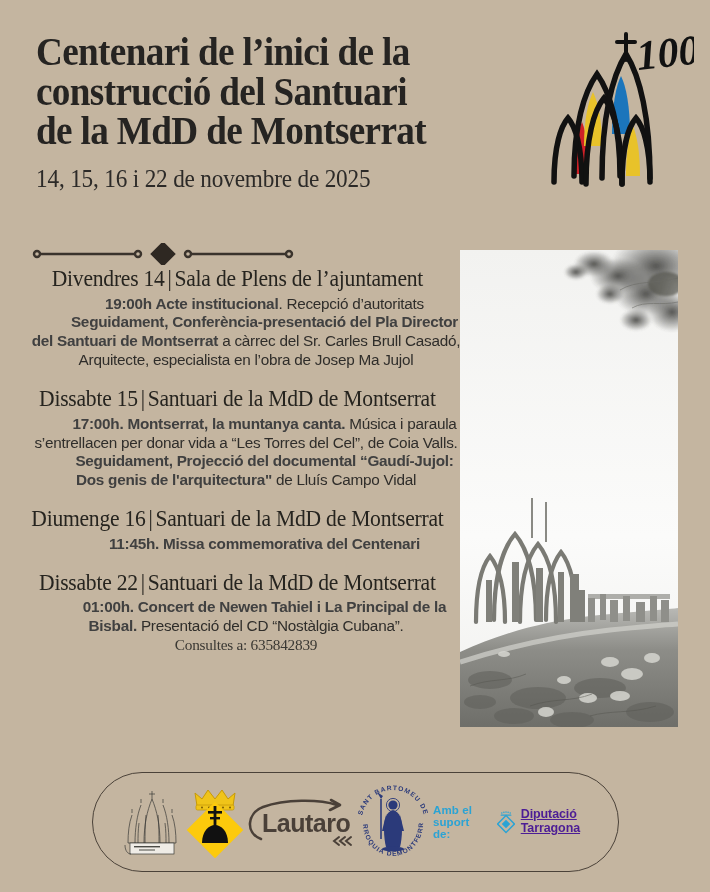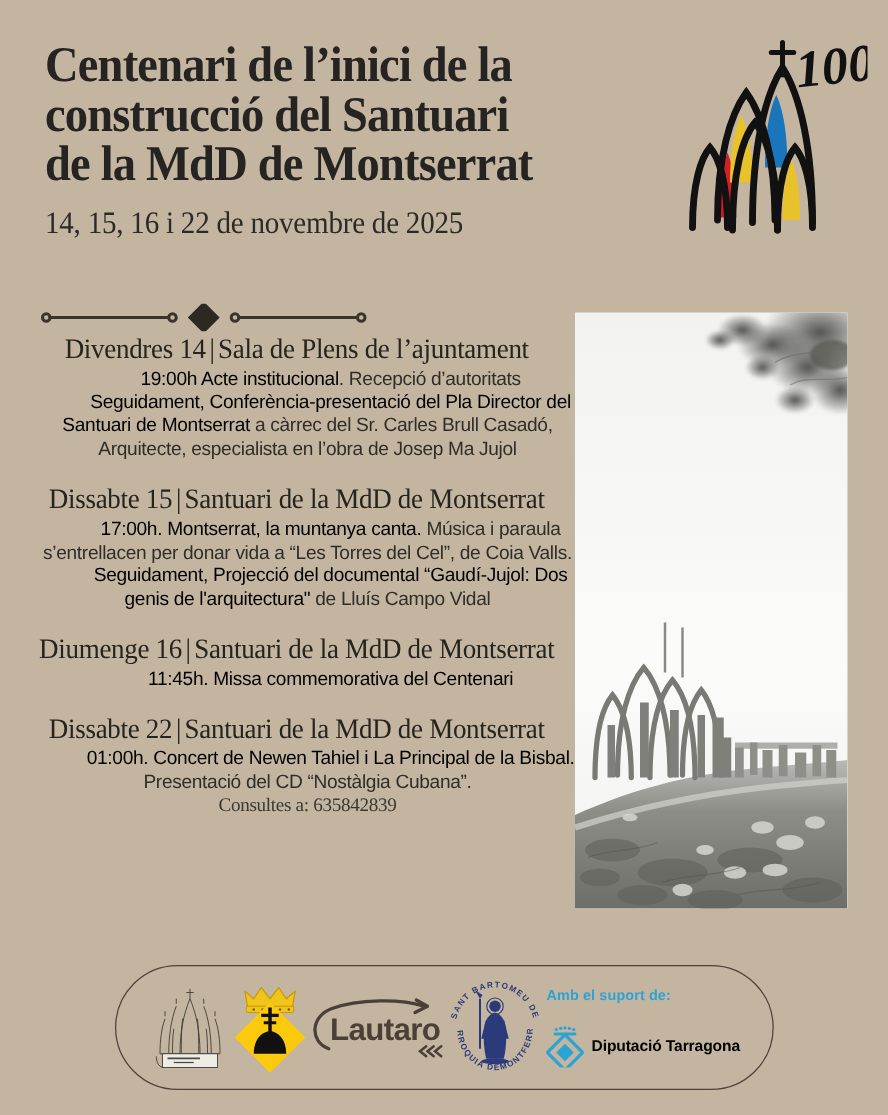"19:00h Acte institucional" .ev-body b { color: #000000 -> #404040; font-weight: 400 -> 700 }
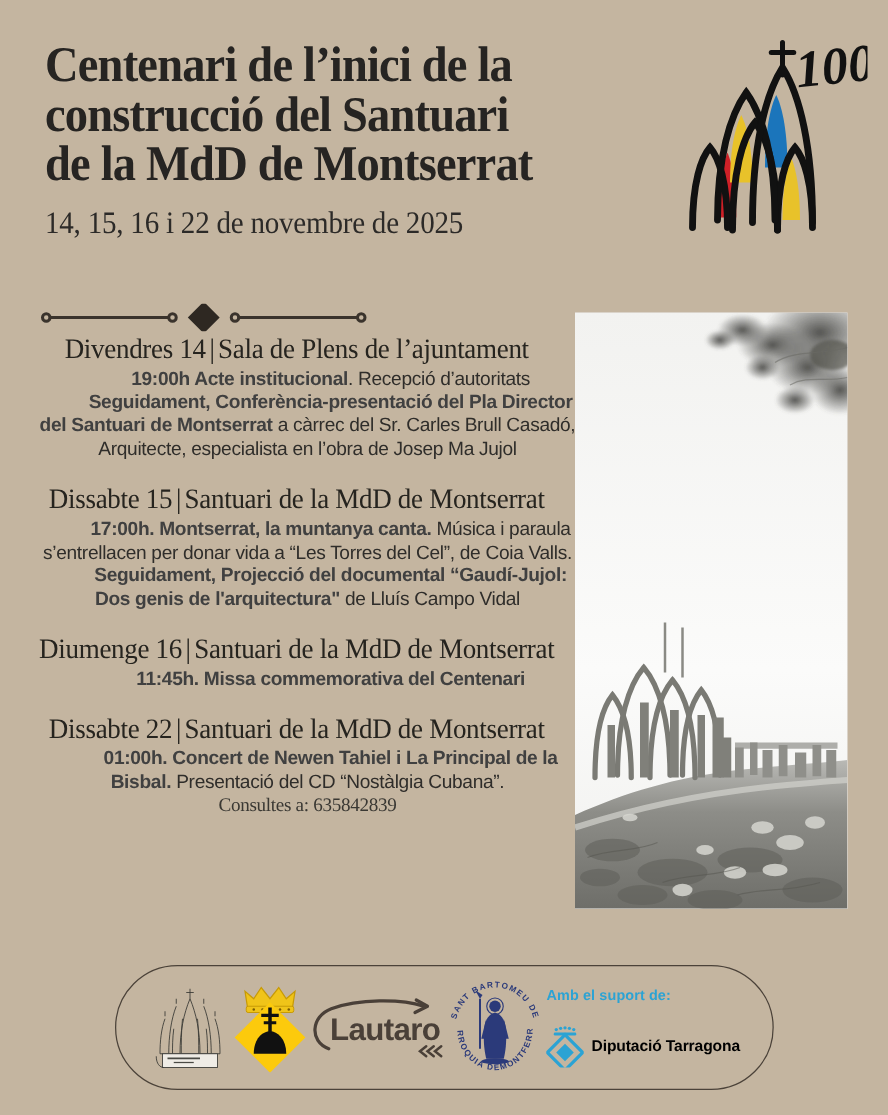"Amb el suport de:" .support-wrap { flex-direction: column -> none }
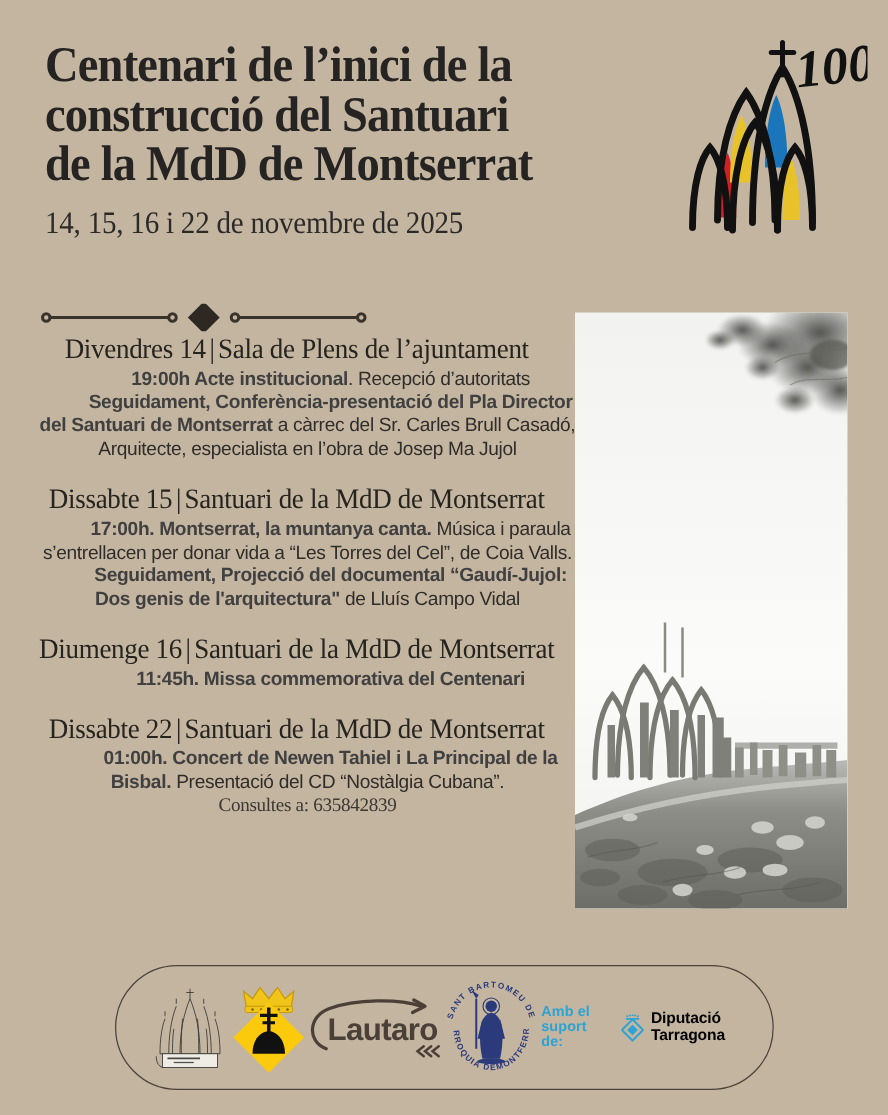"Diputació Tarragona" .dip-name { color: #000000 -> #4c1d95; text-decoration: none -> underline }
